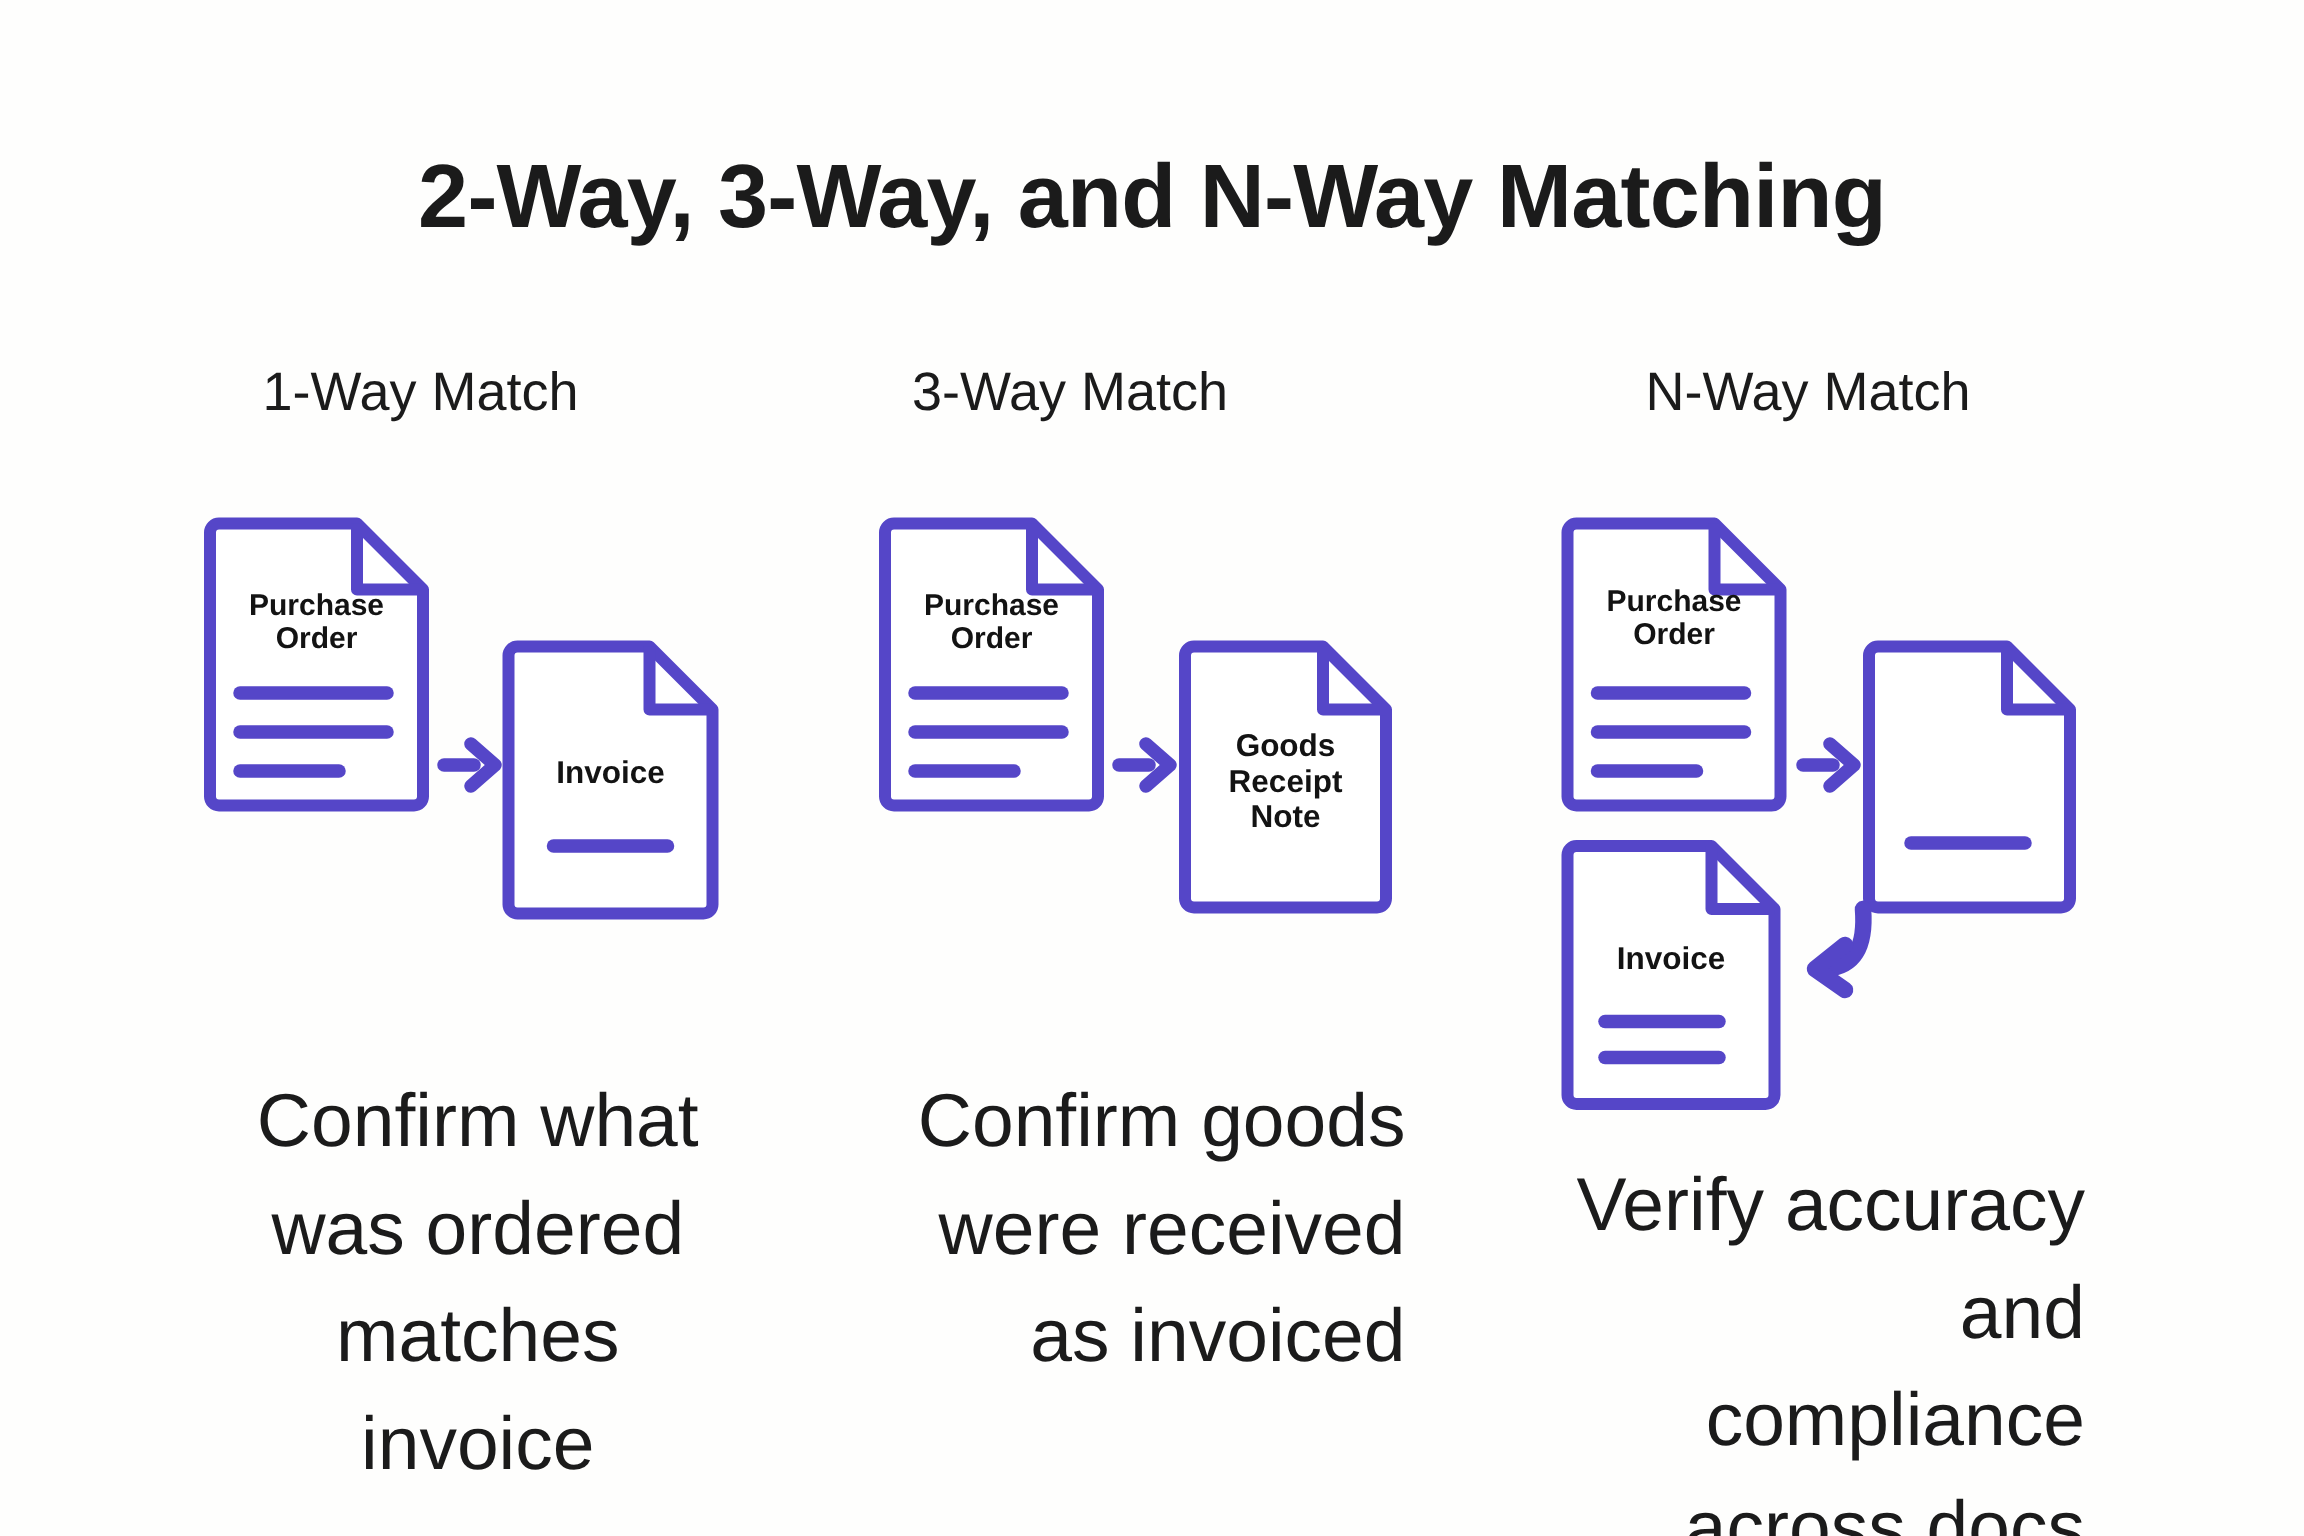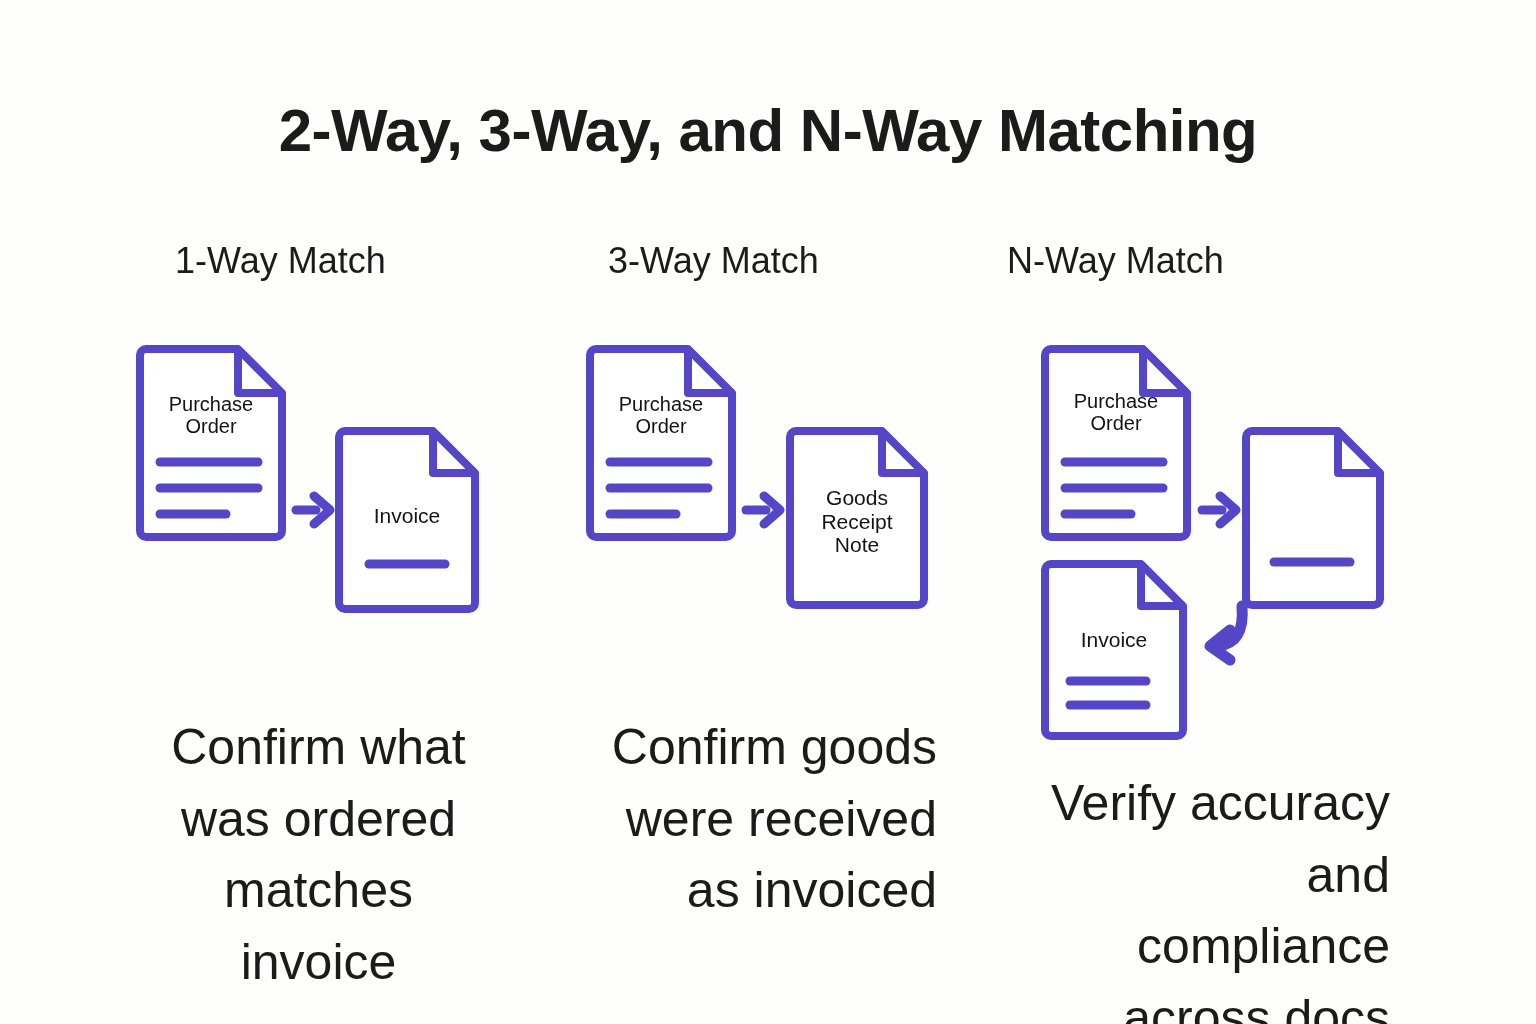"N-Way Match" .col-header.c3 { left: 1007px -> 1097px }
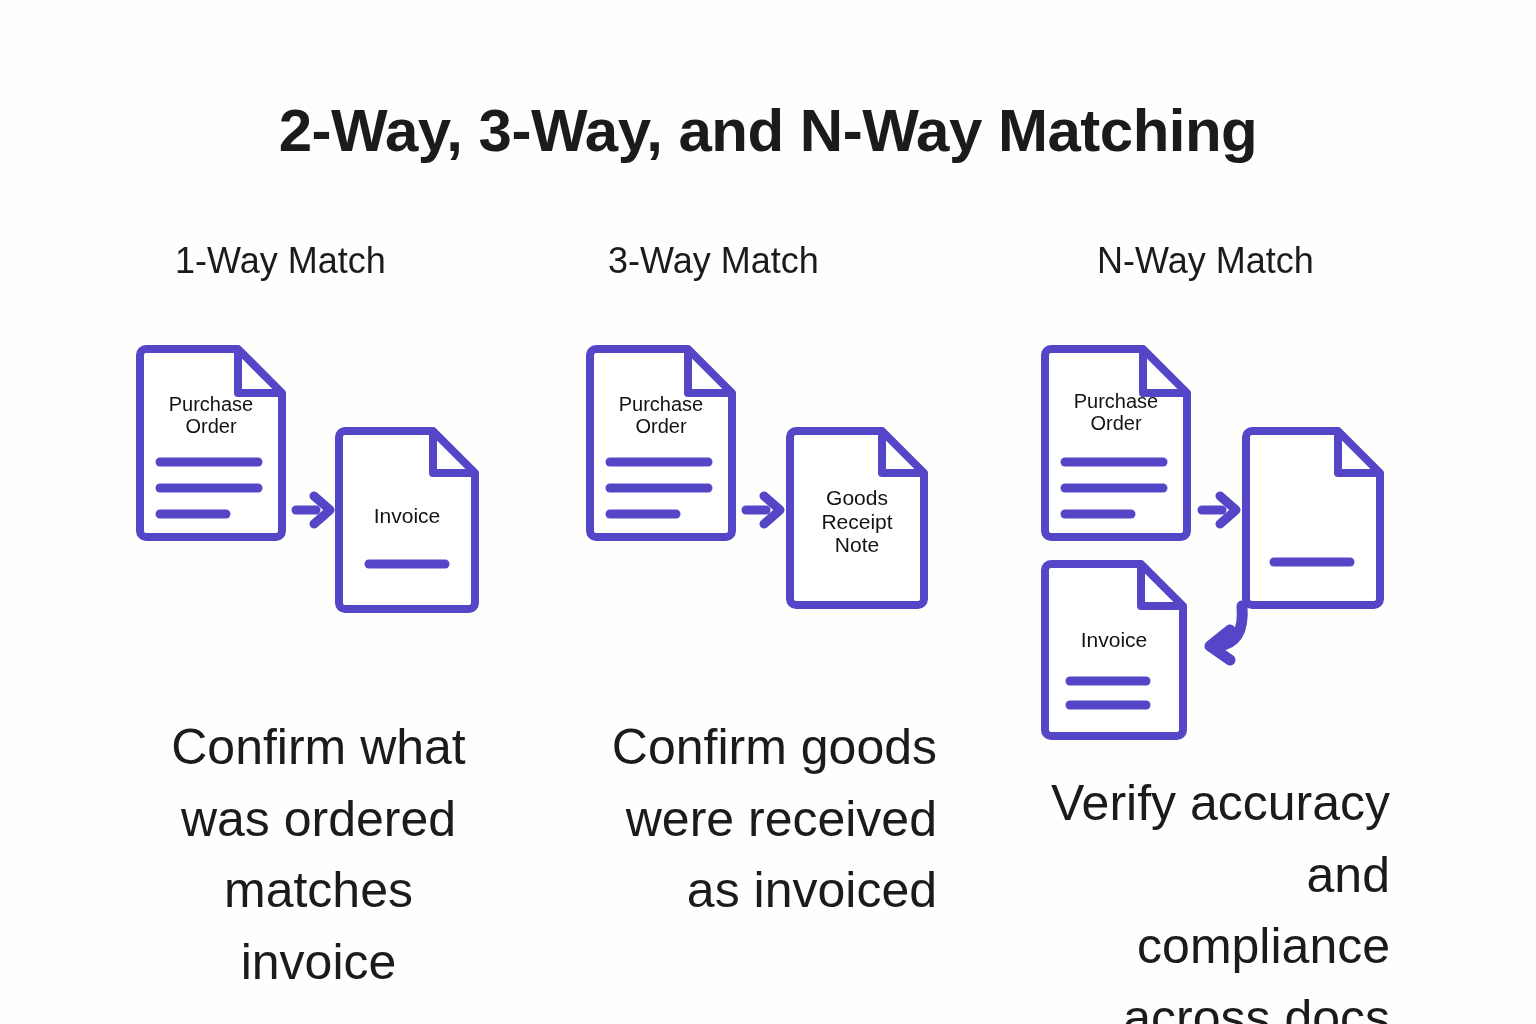"Purchase" .doc-label { font-weight: 400 -> 700 }
